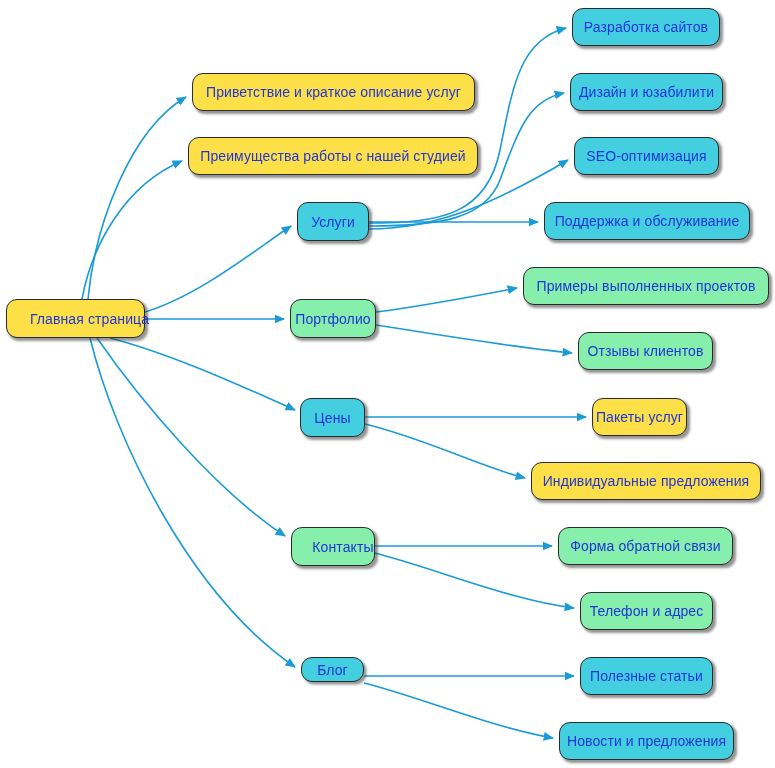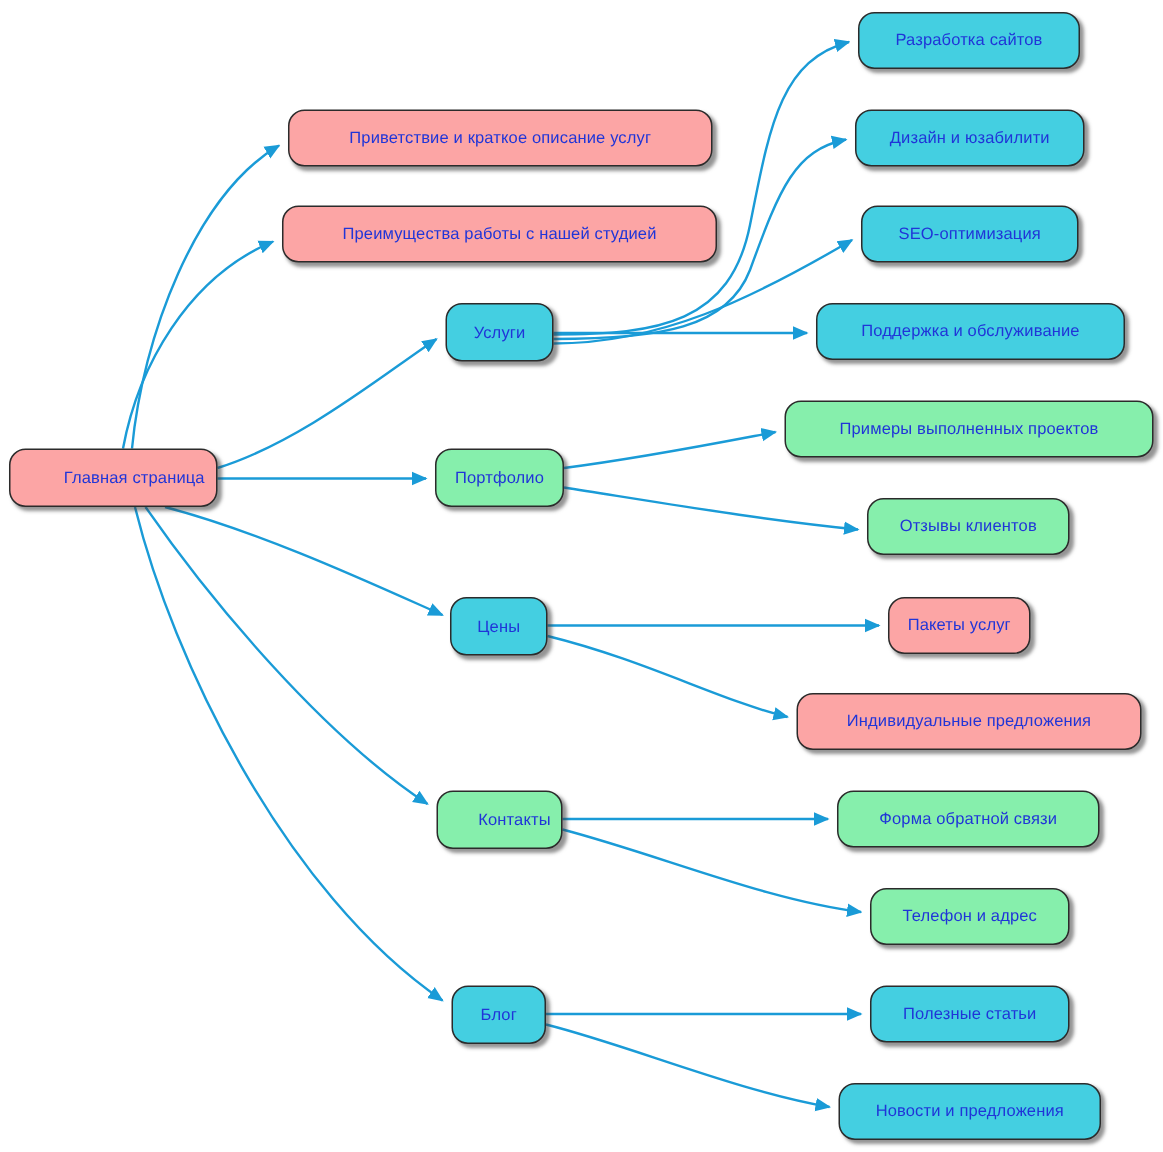"Разработка сайтов" .node { font-size: 11px -> 14px }
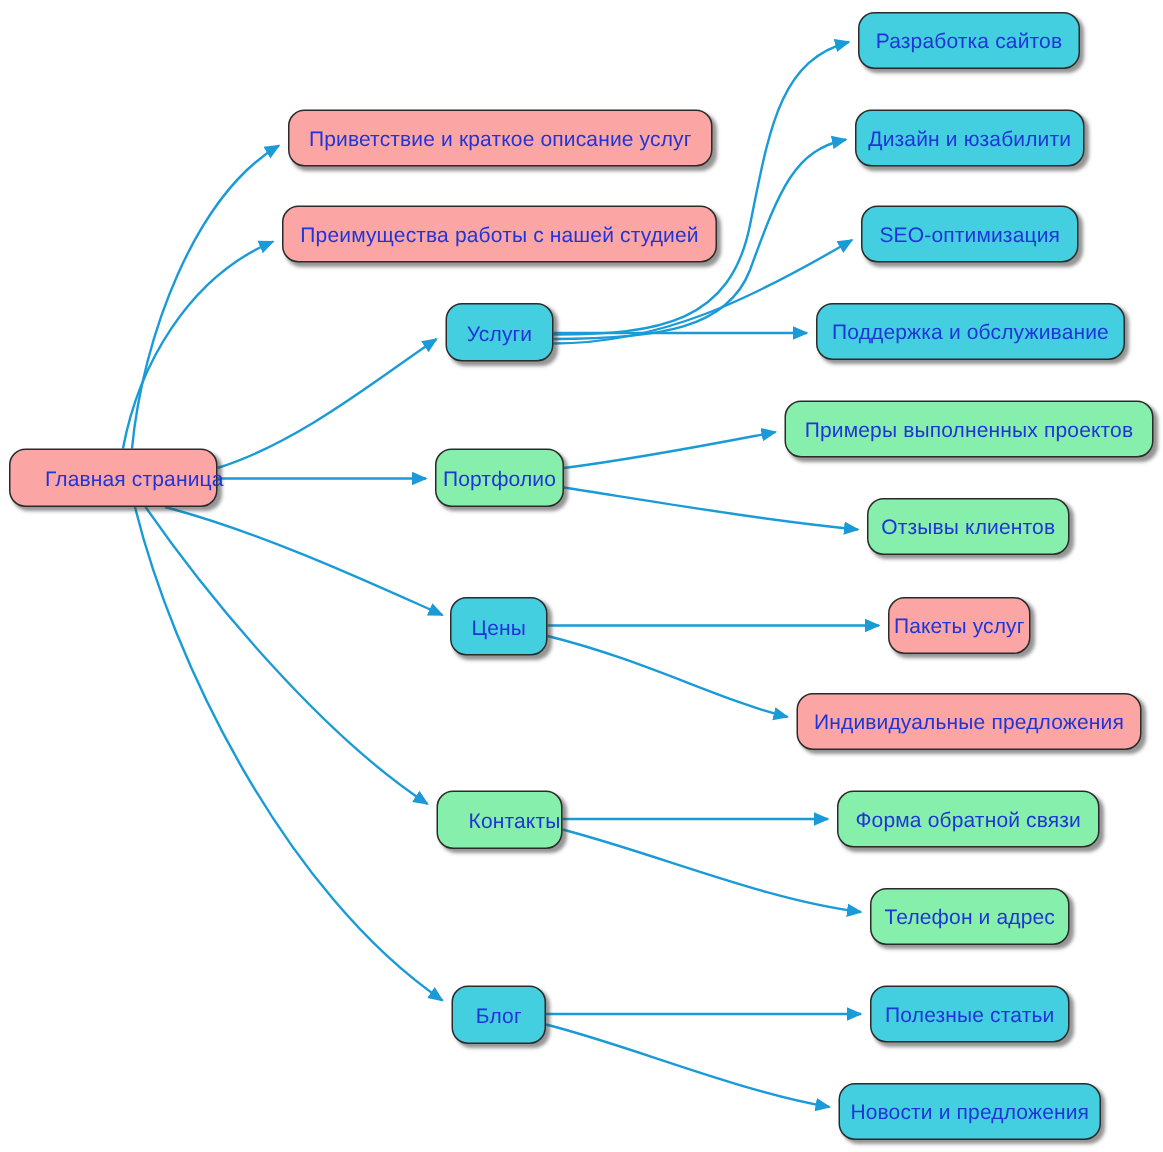"Приветствие и краткое описание услуг" .fill-lightblue { background: #fca5a5 -> #fde047 }
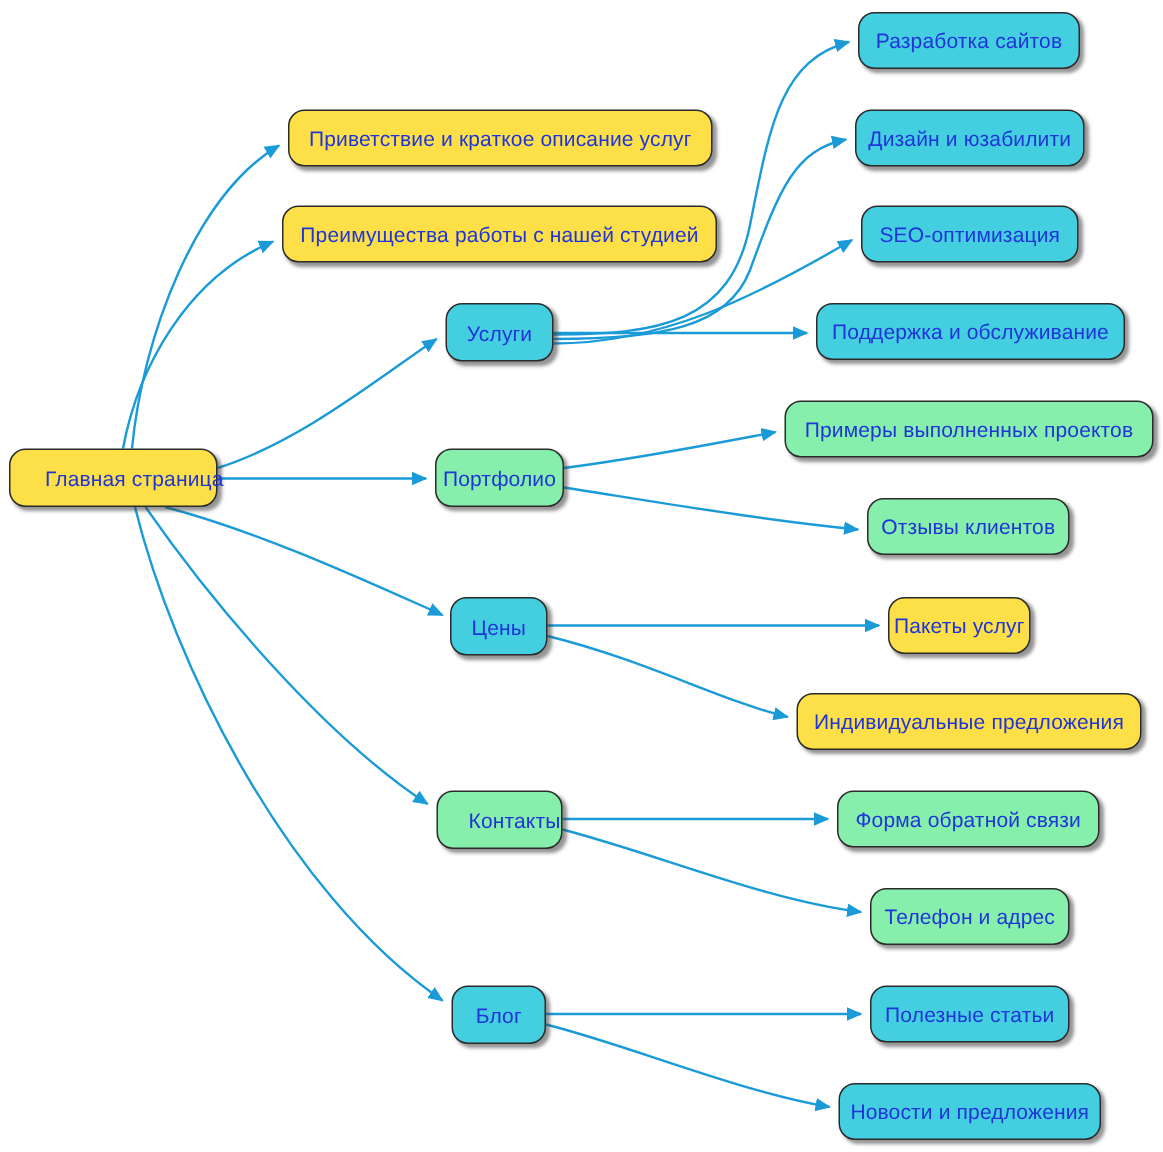"Блог" div.node { height: 39px -> 25px }
